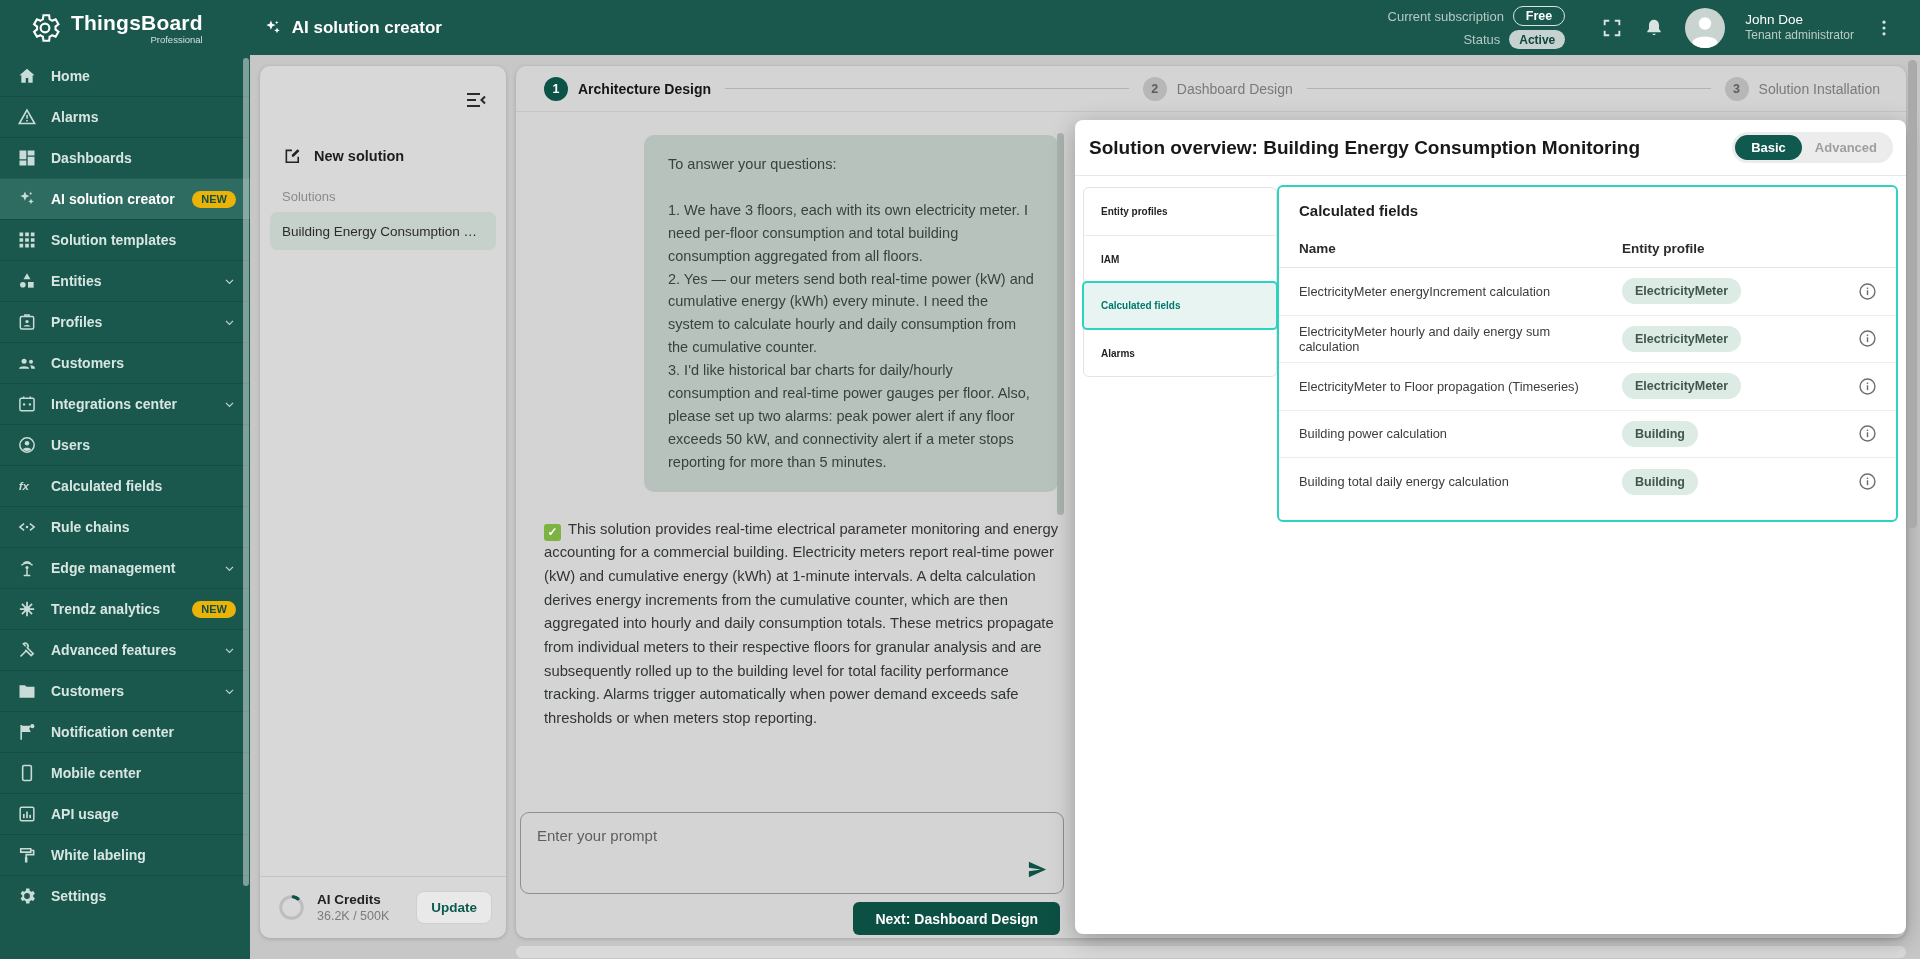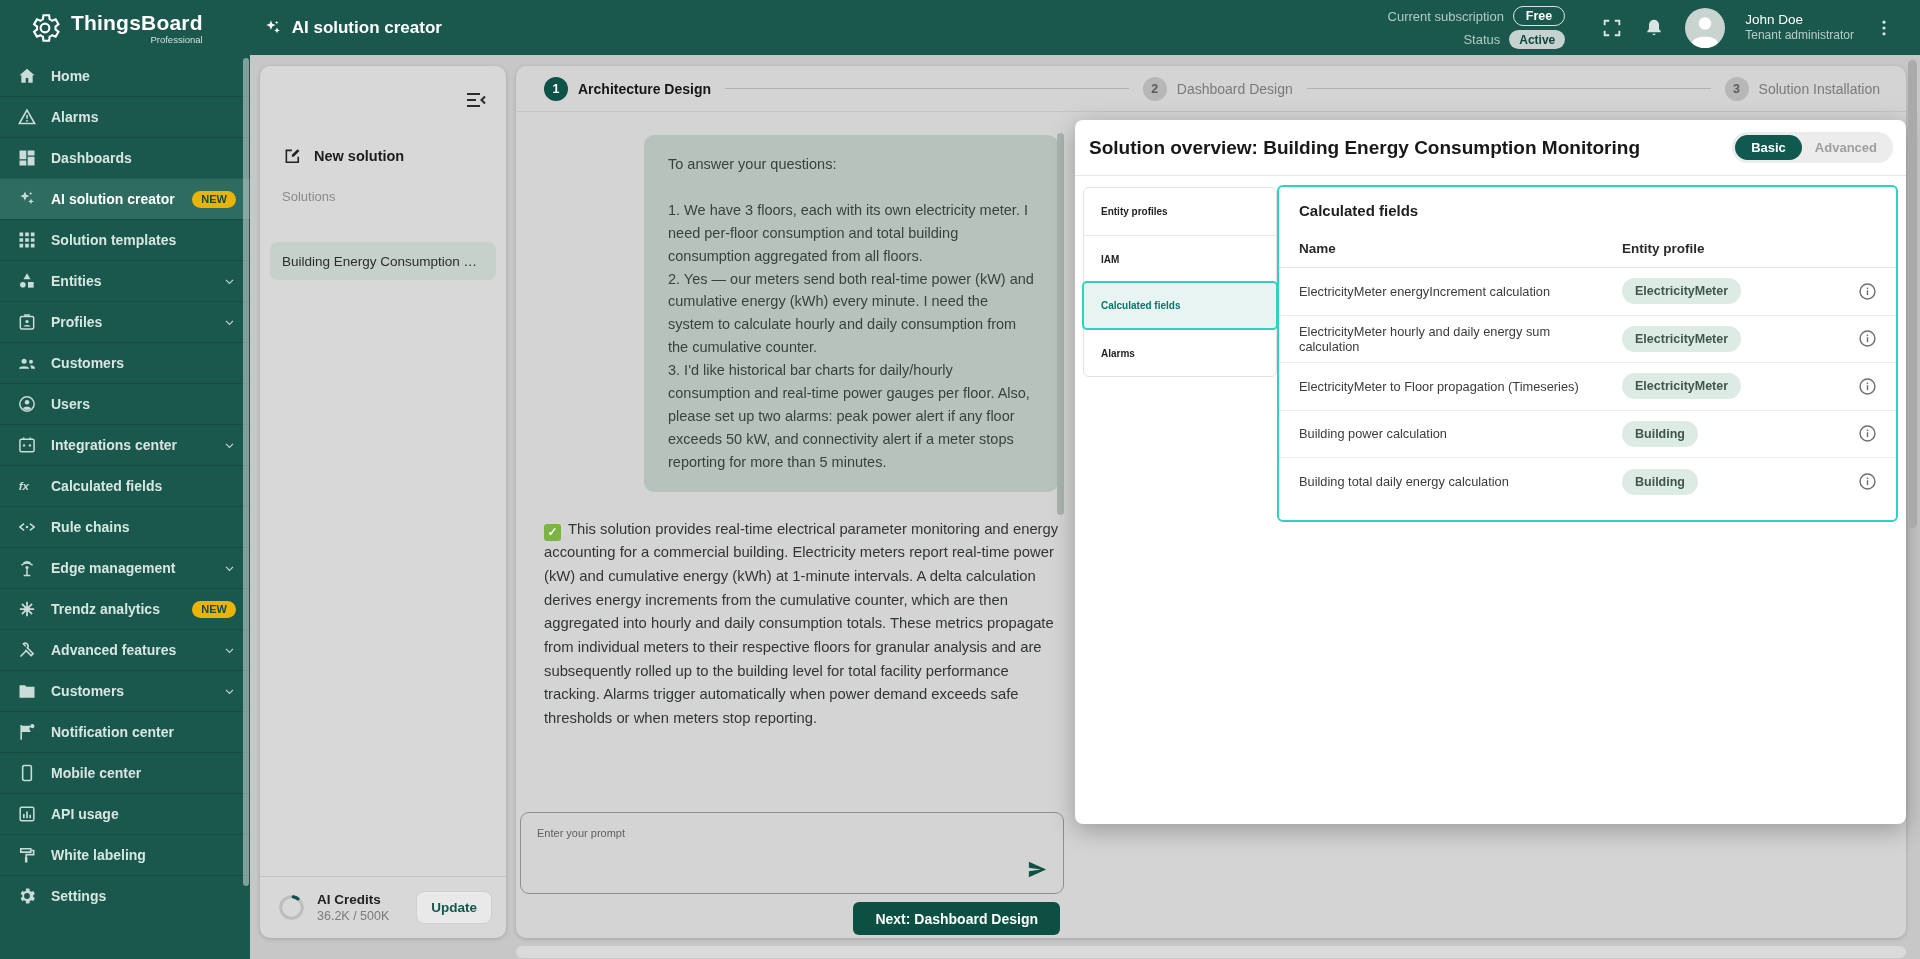"Solution overview: Building Energy" .overlay { height: 704px -> 814px }
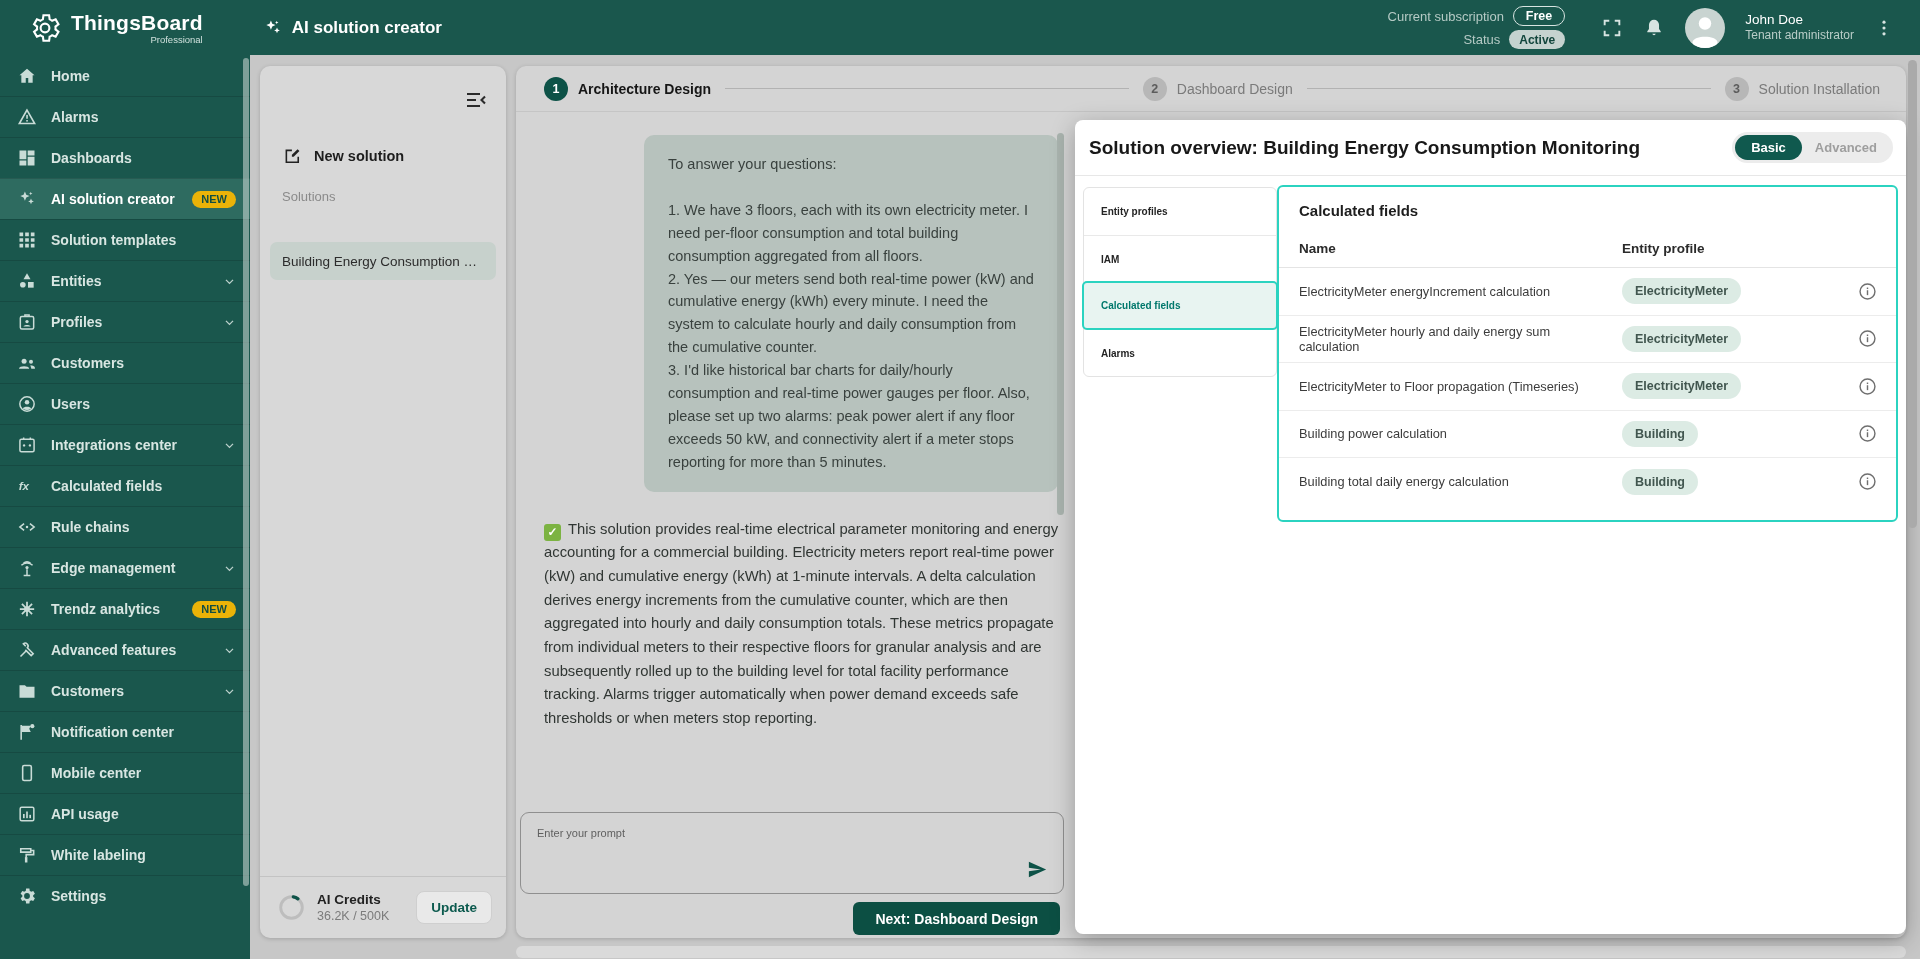"Building Energy Consumption …" .solution-item { margin-top: 30px -> none }
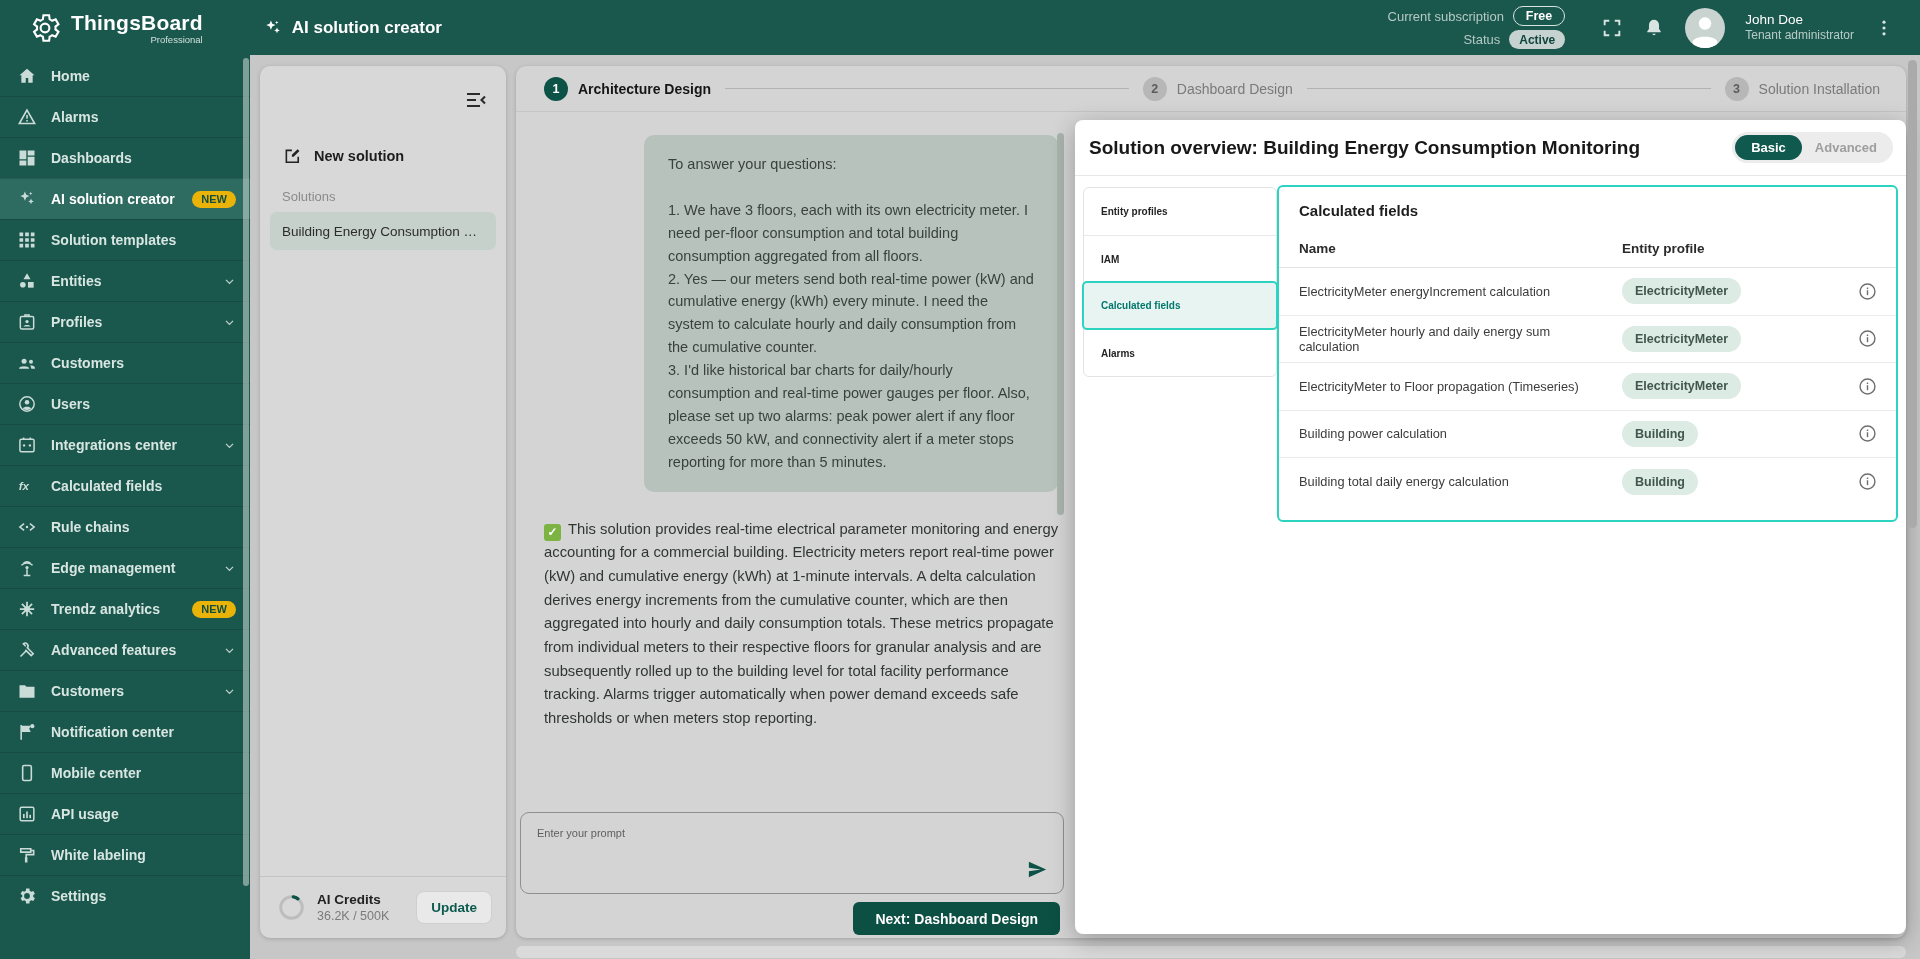"Users" div.nav-item { order: before "Integrations center" -> after "Integrations center" }
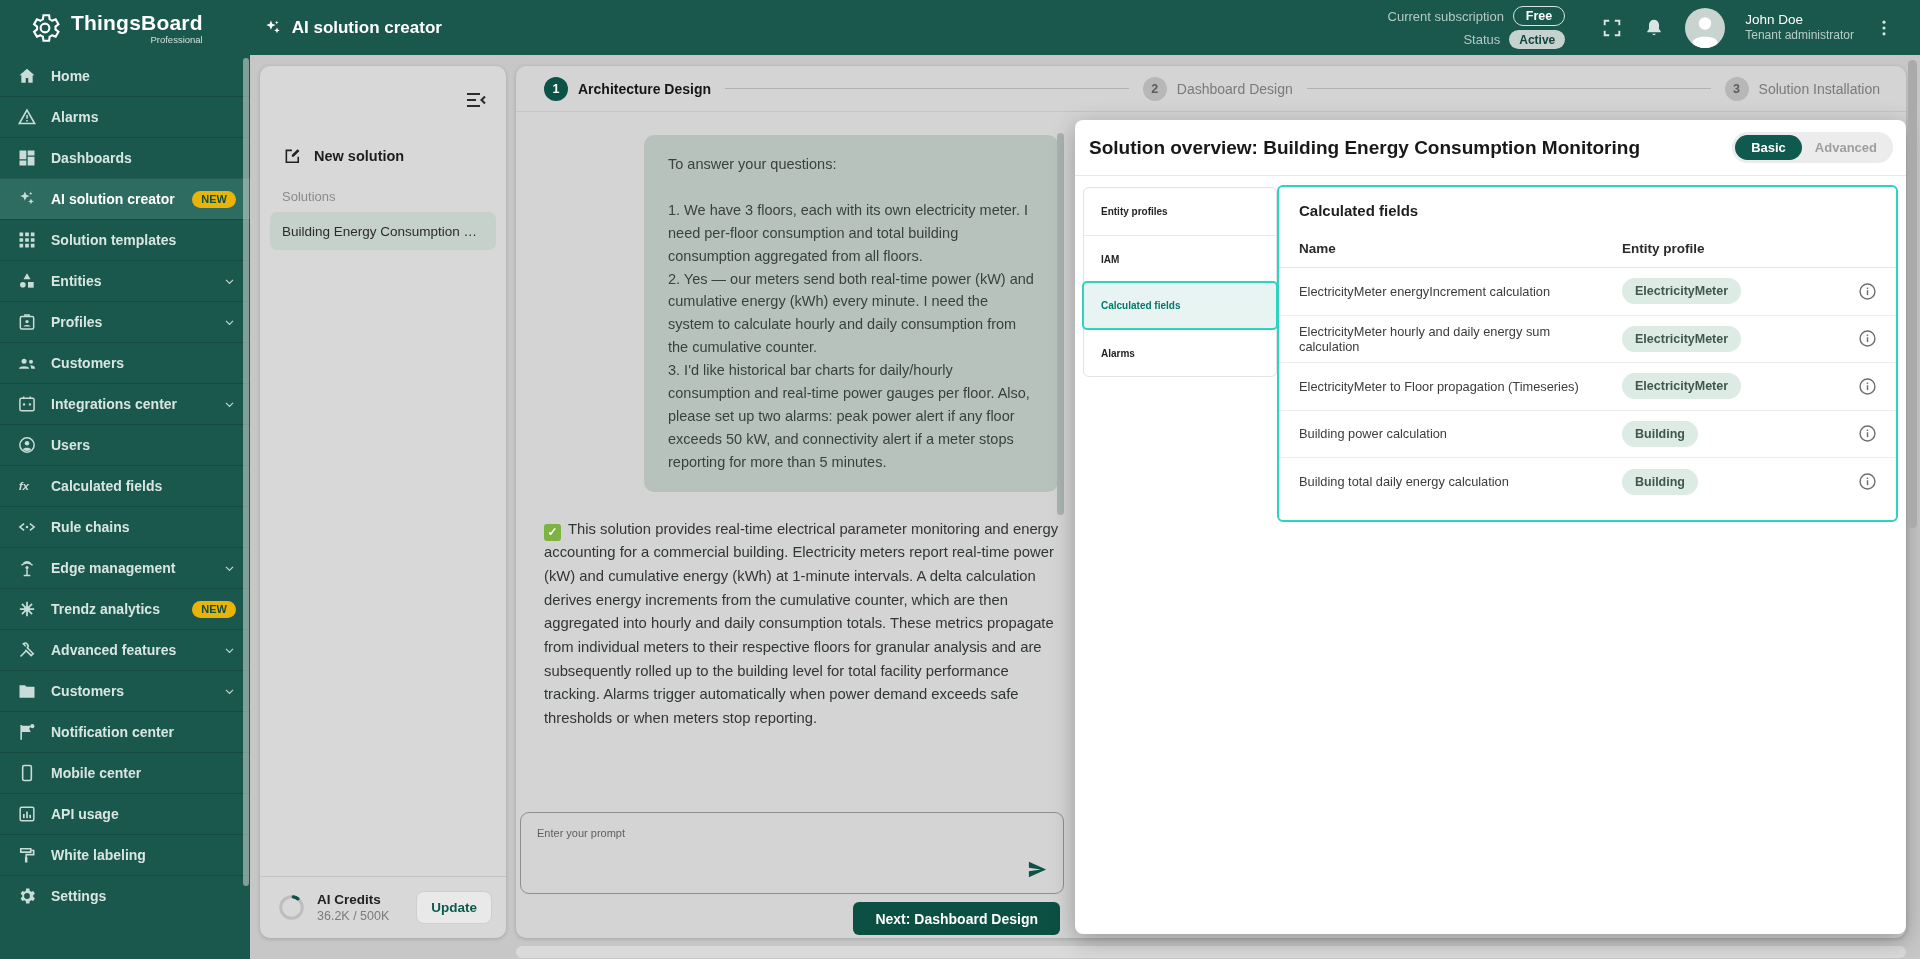"Enter your prompt" .prompt-box textarea { font-size: 11px -> 15px }
